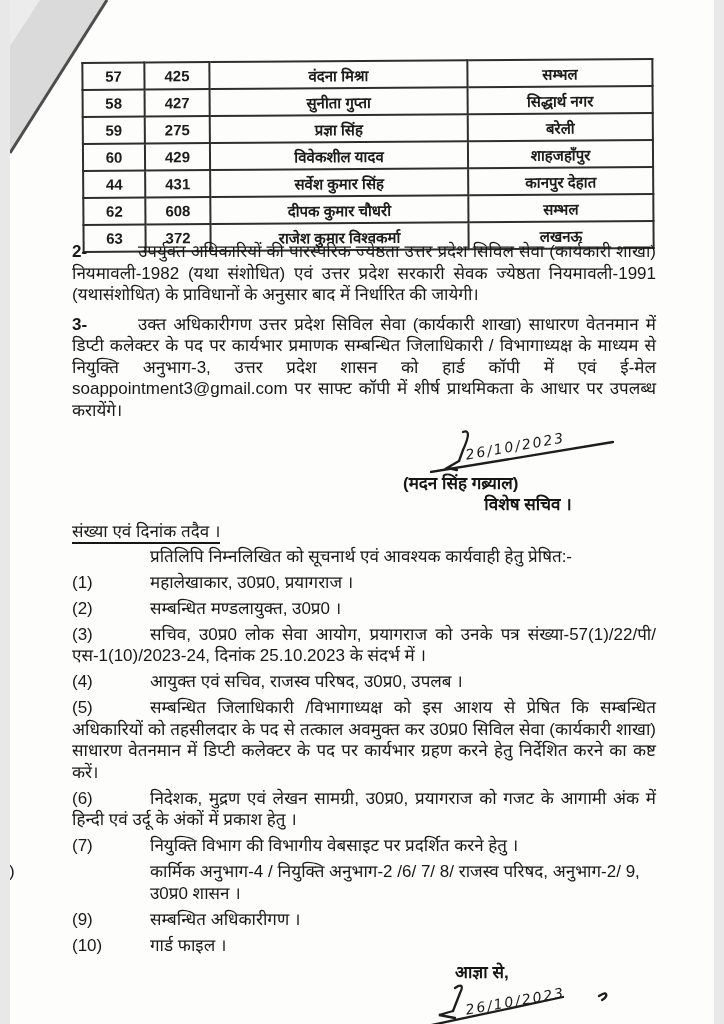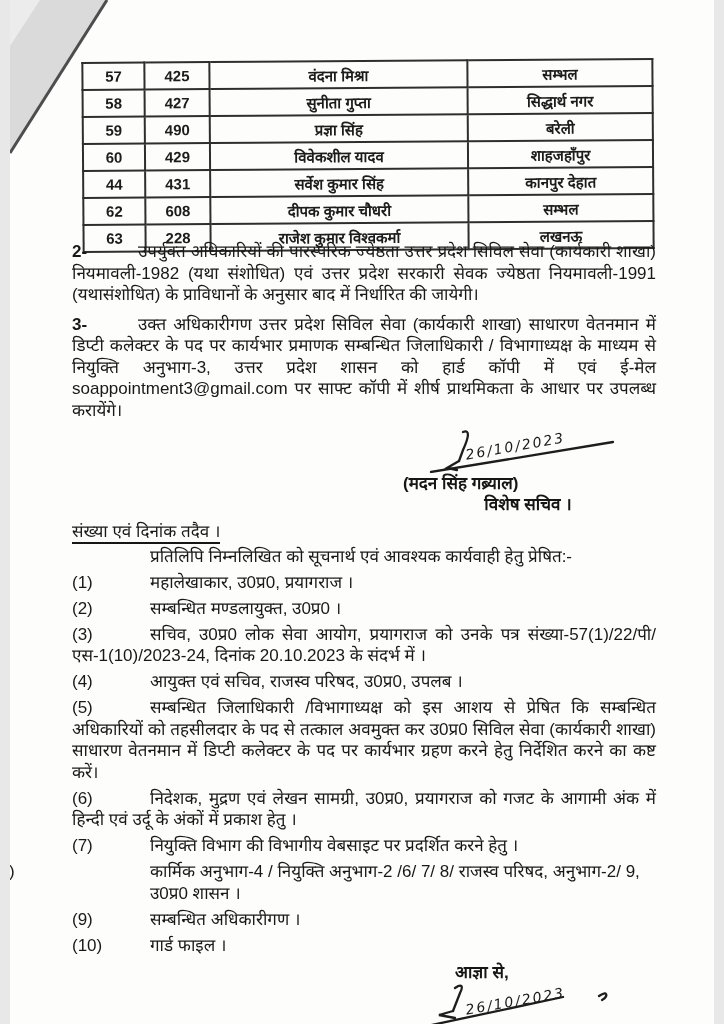"490" td { text: 490 -> 275 }
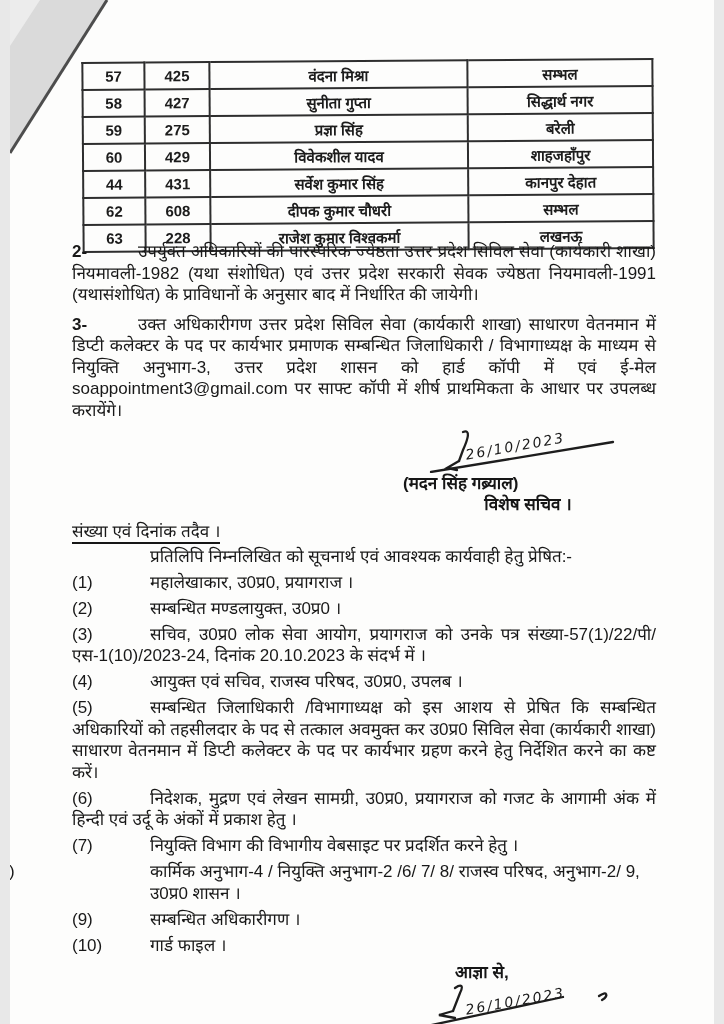"228" td { text: 228 -> 372 }
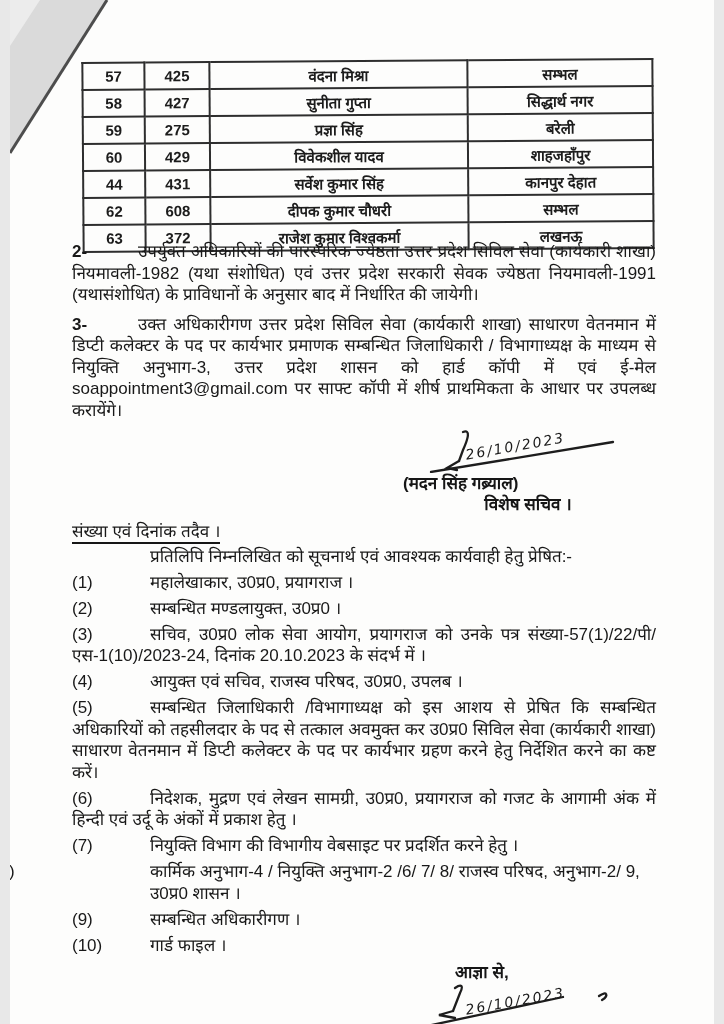"सचिव, उ0प्र0 लोक सेवा आयोग," span { text: 20.10.2023 -> 25.10.2023 }
